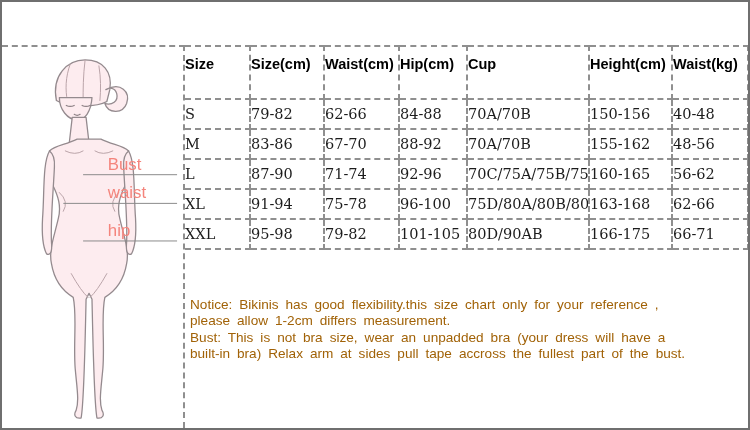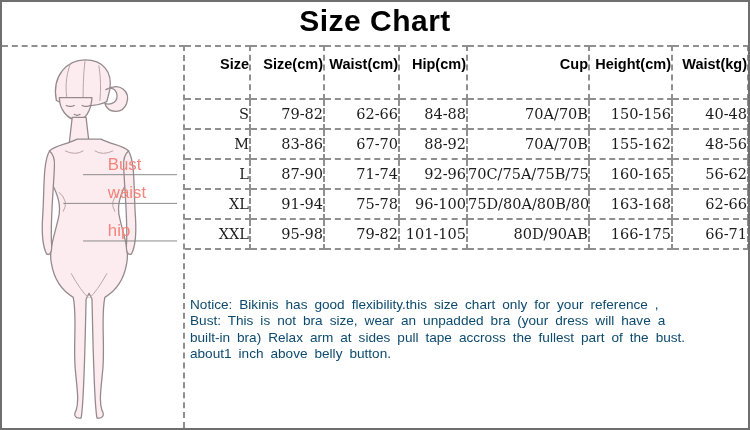"Size Chart" div.title { html: <div>Size Chart</div> -> none }
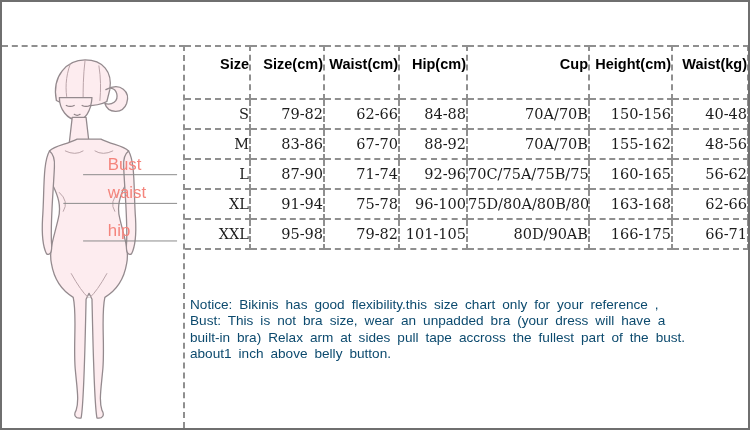"Size" .size-table th, .size-table td { text-align: right -> left }
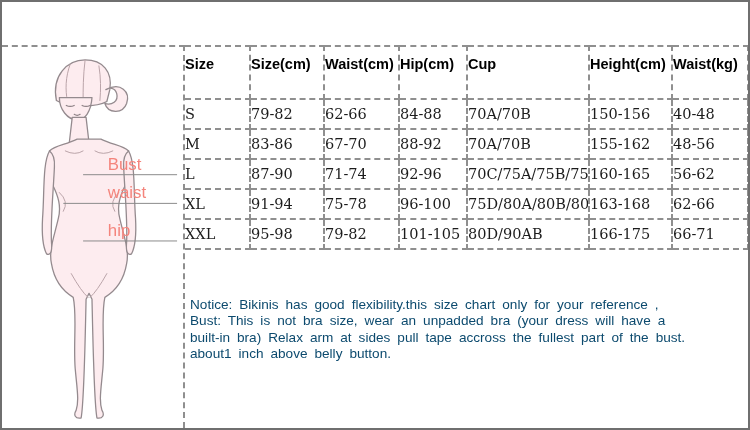"Notice: Bikinis has good" .notes { color: #0c4a6e -> #a16207 }
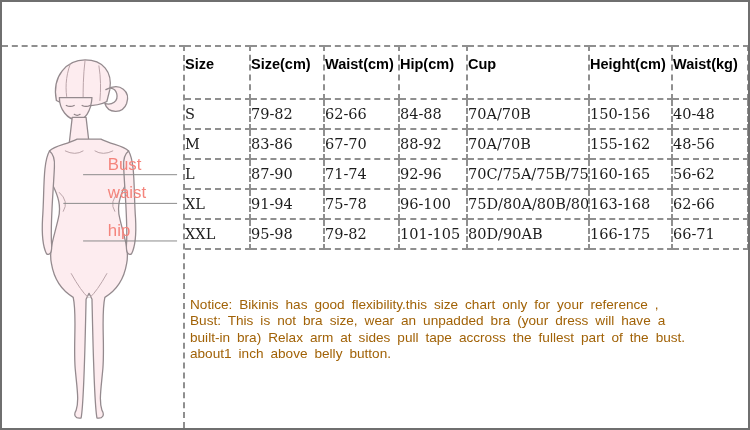"please allow 1-2cm differs measurement." div.note-line { html: none -> <div>please allow 1-2cm differs measurement.</div> }
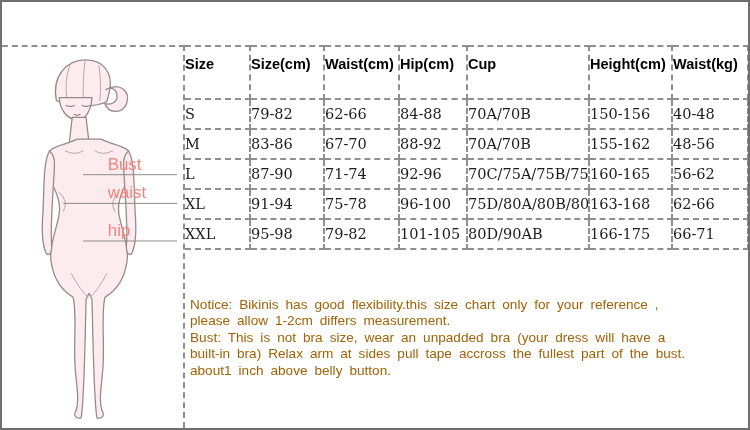"about1 inch above belly button." div.note-line { html: <div>about1 inch above belly button.</div> -> none }
